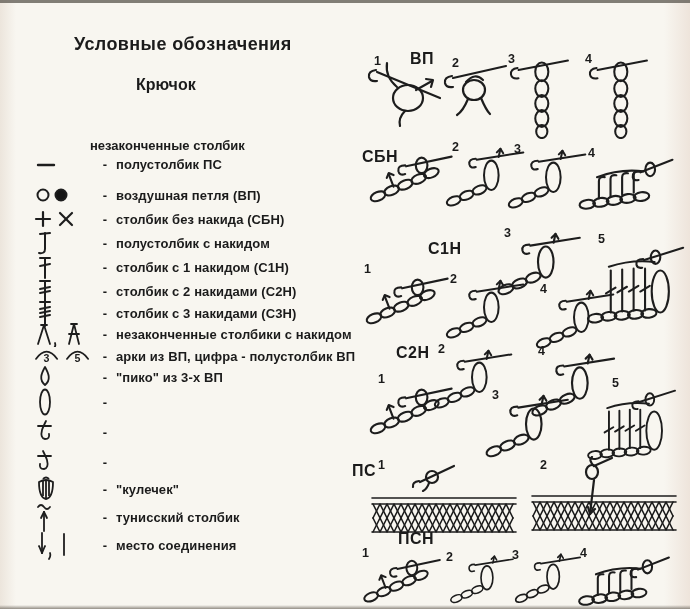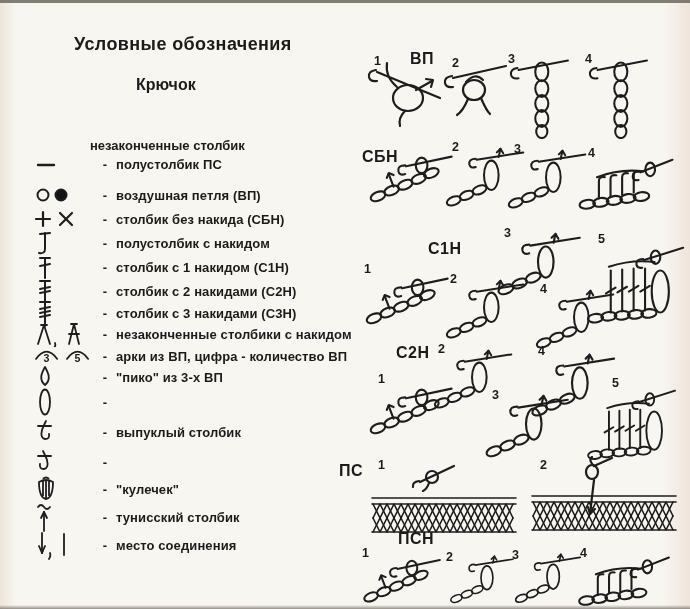"арки из ВП, цифра -" span.llabel { text: количество -> полустолбик }
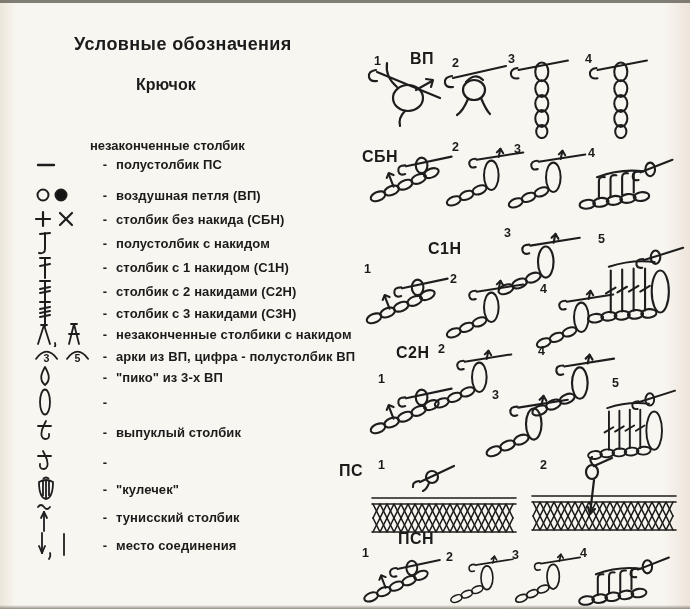"выпуклый столбик" span.llabel { html: <span>выпуклый столбик</span> -> none }
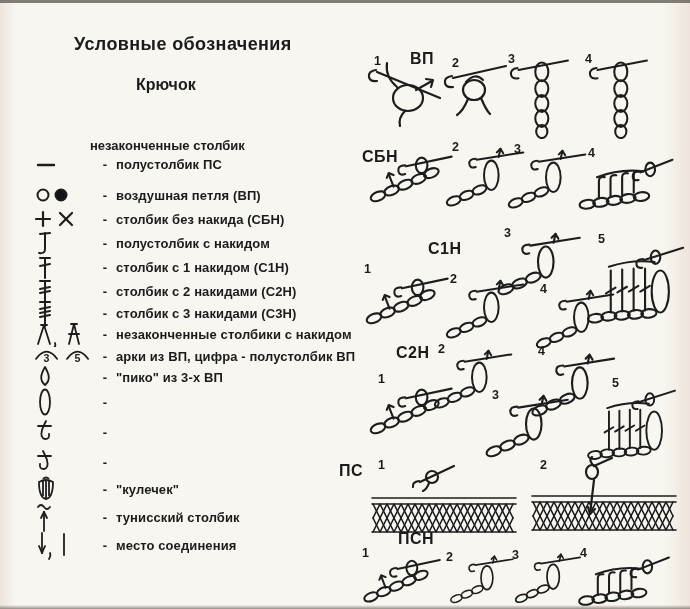"ПС" span.dlabel { left: 339px -> 352px }
